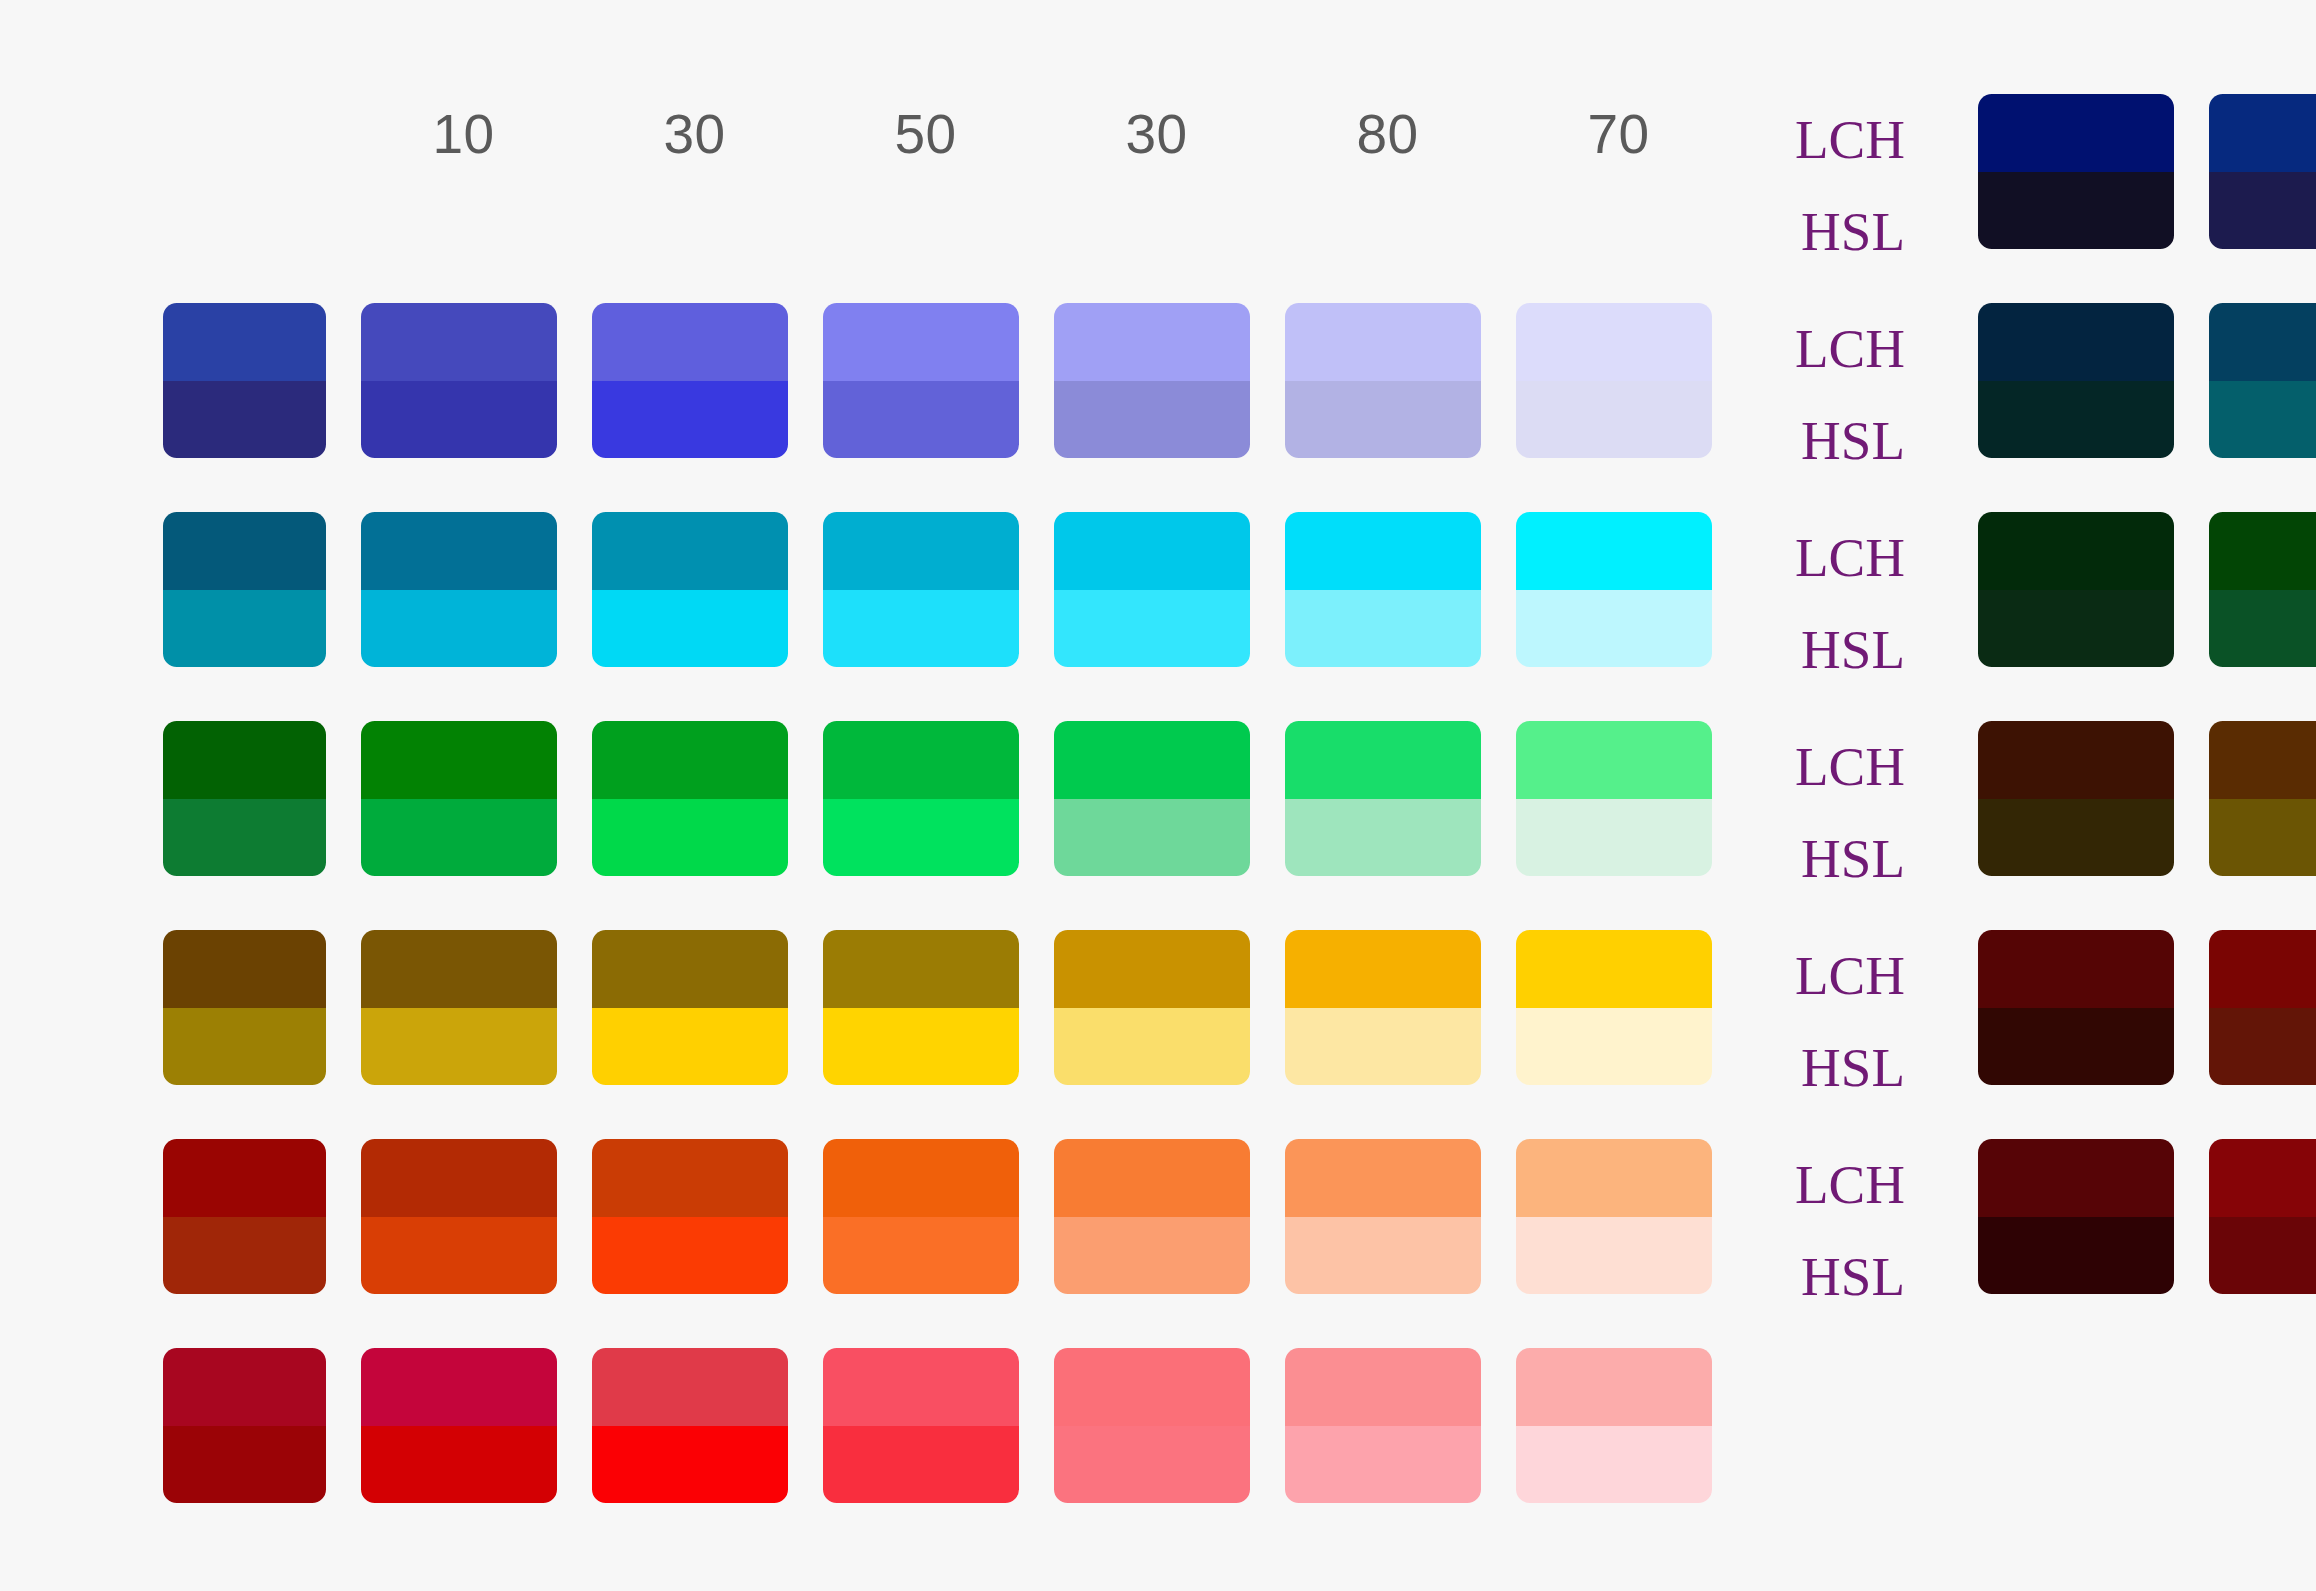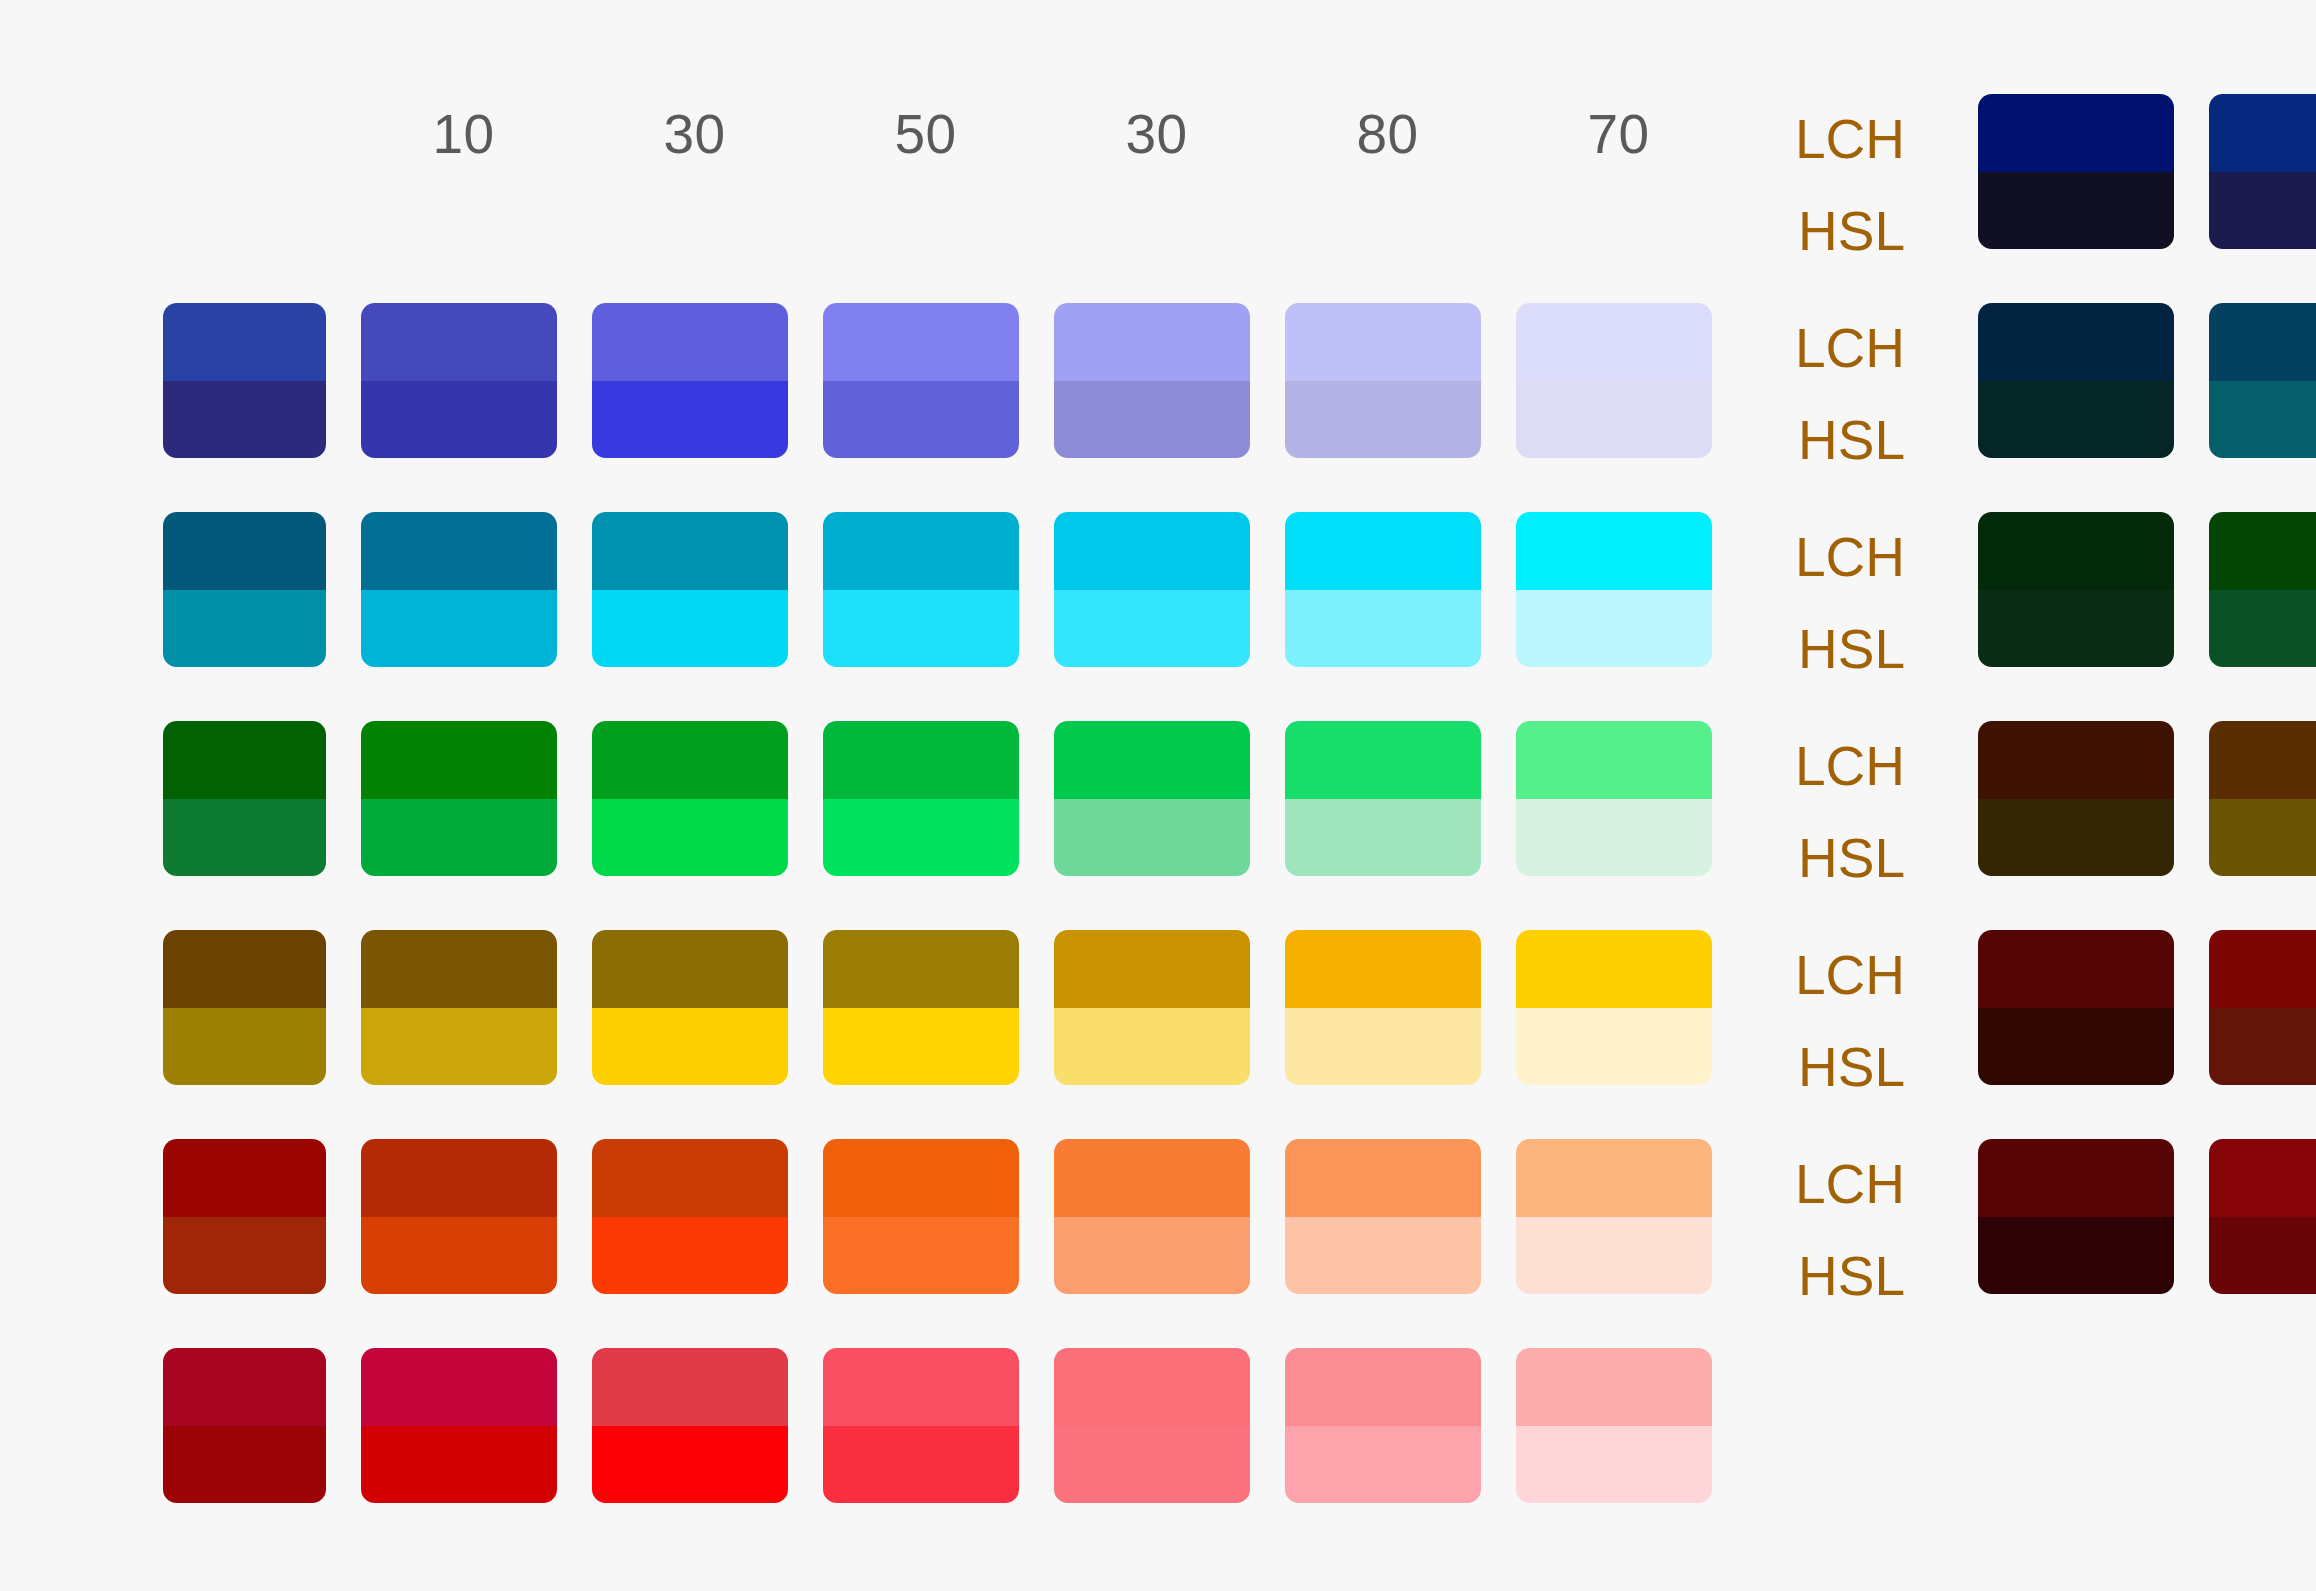"LCH" .row-label { color: #a16207 -> #701a75; font-family: none -> Liberation Serif, serif }
